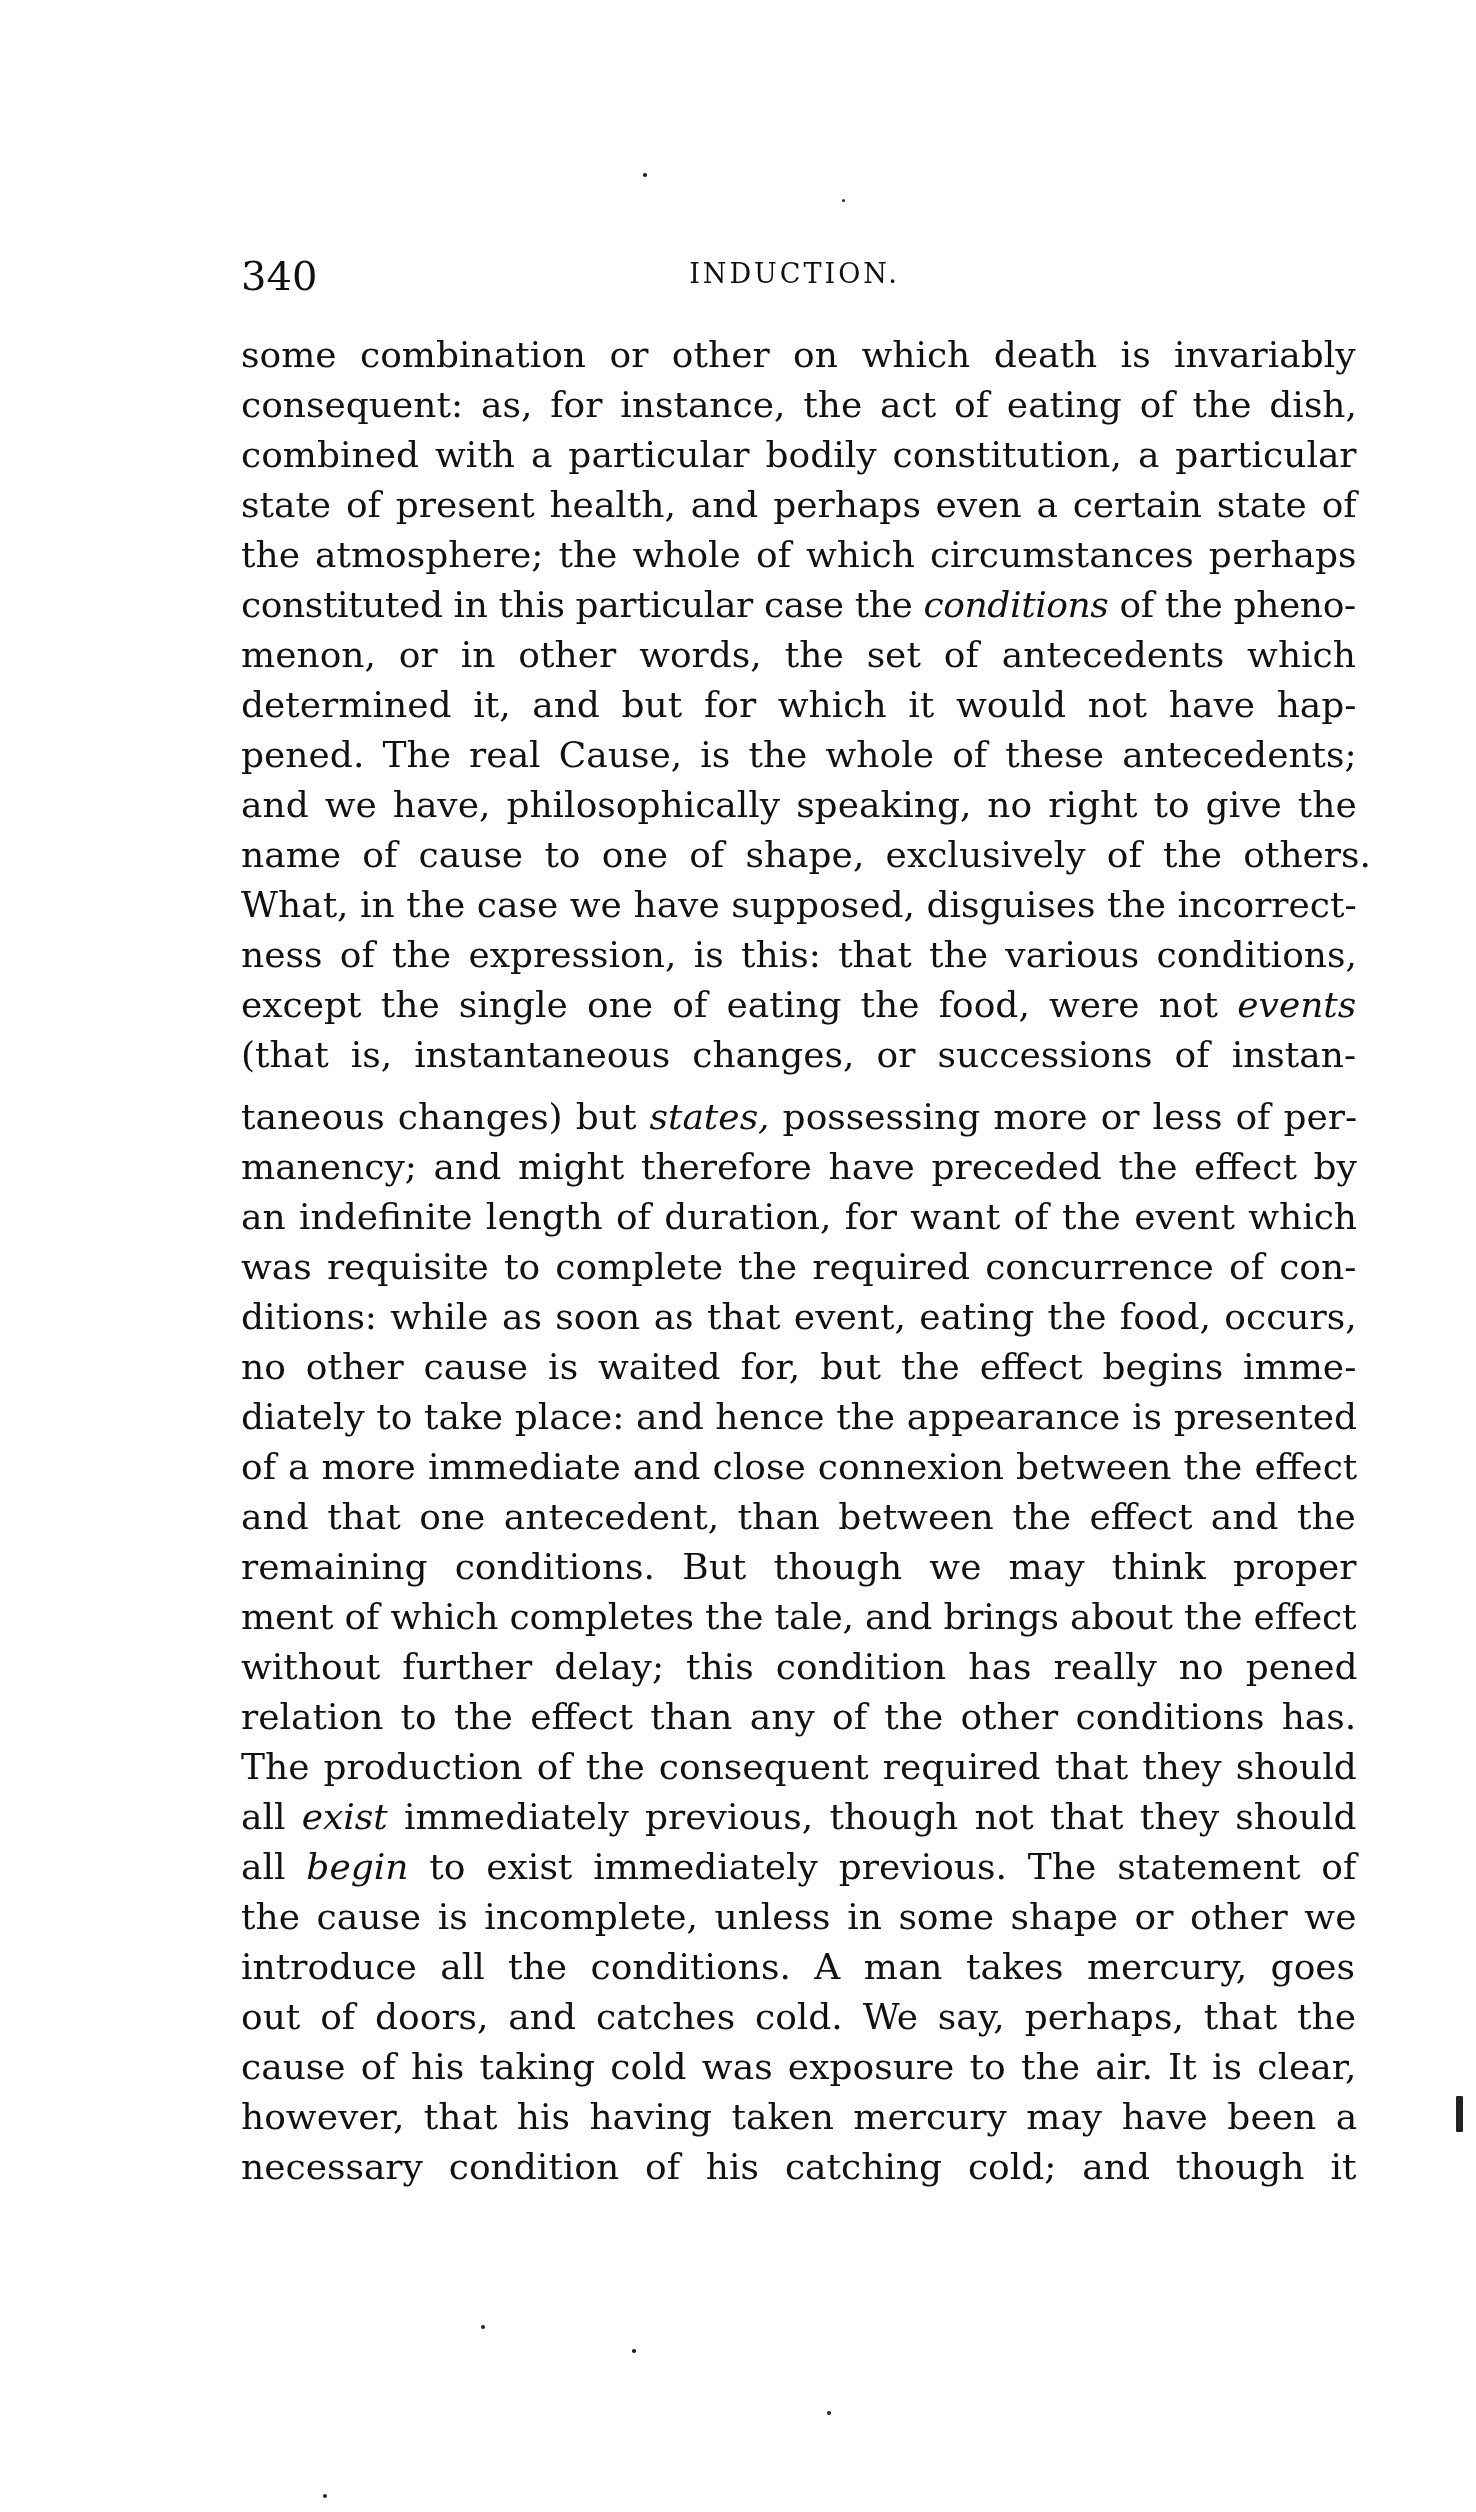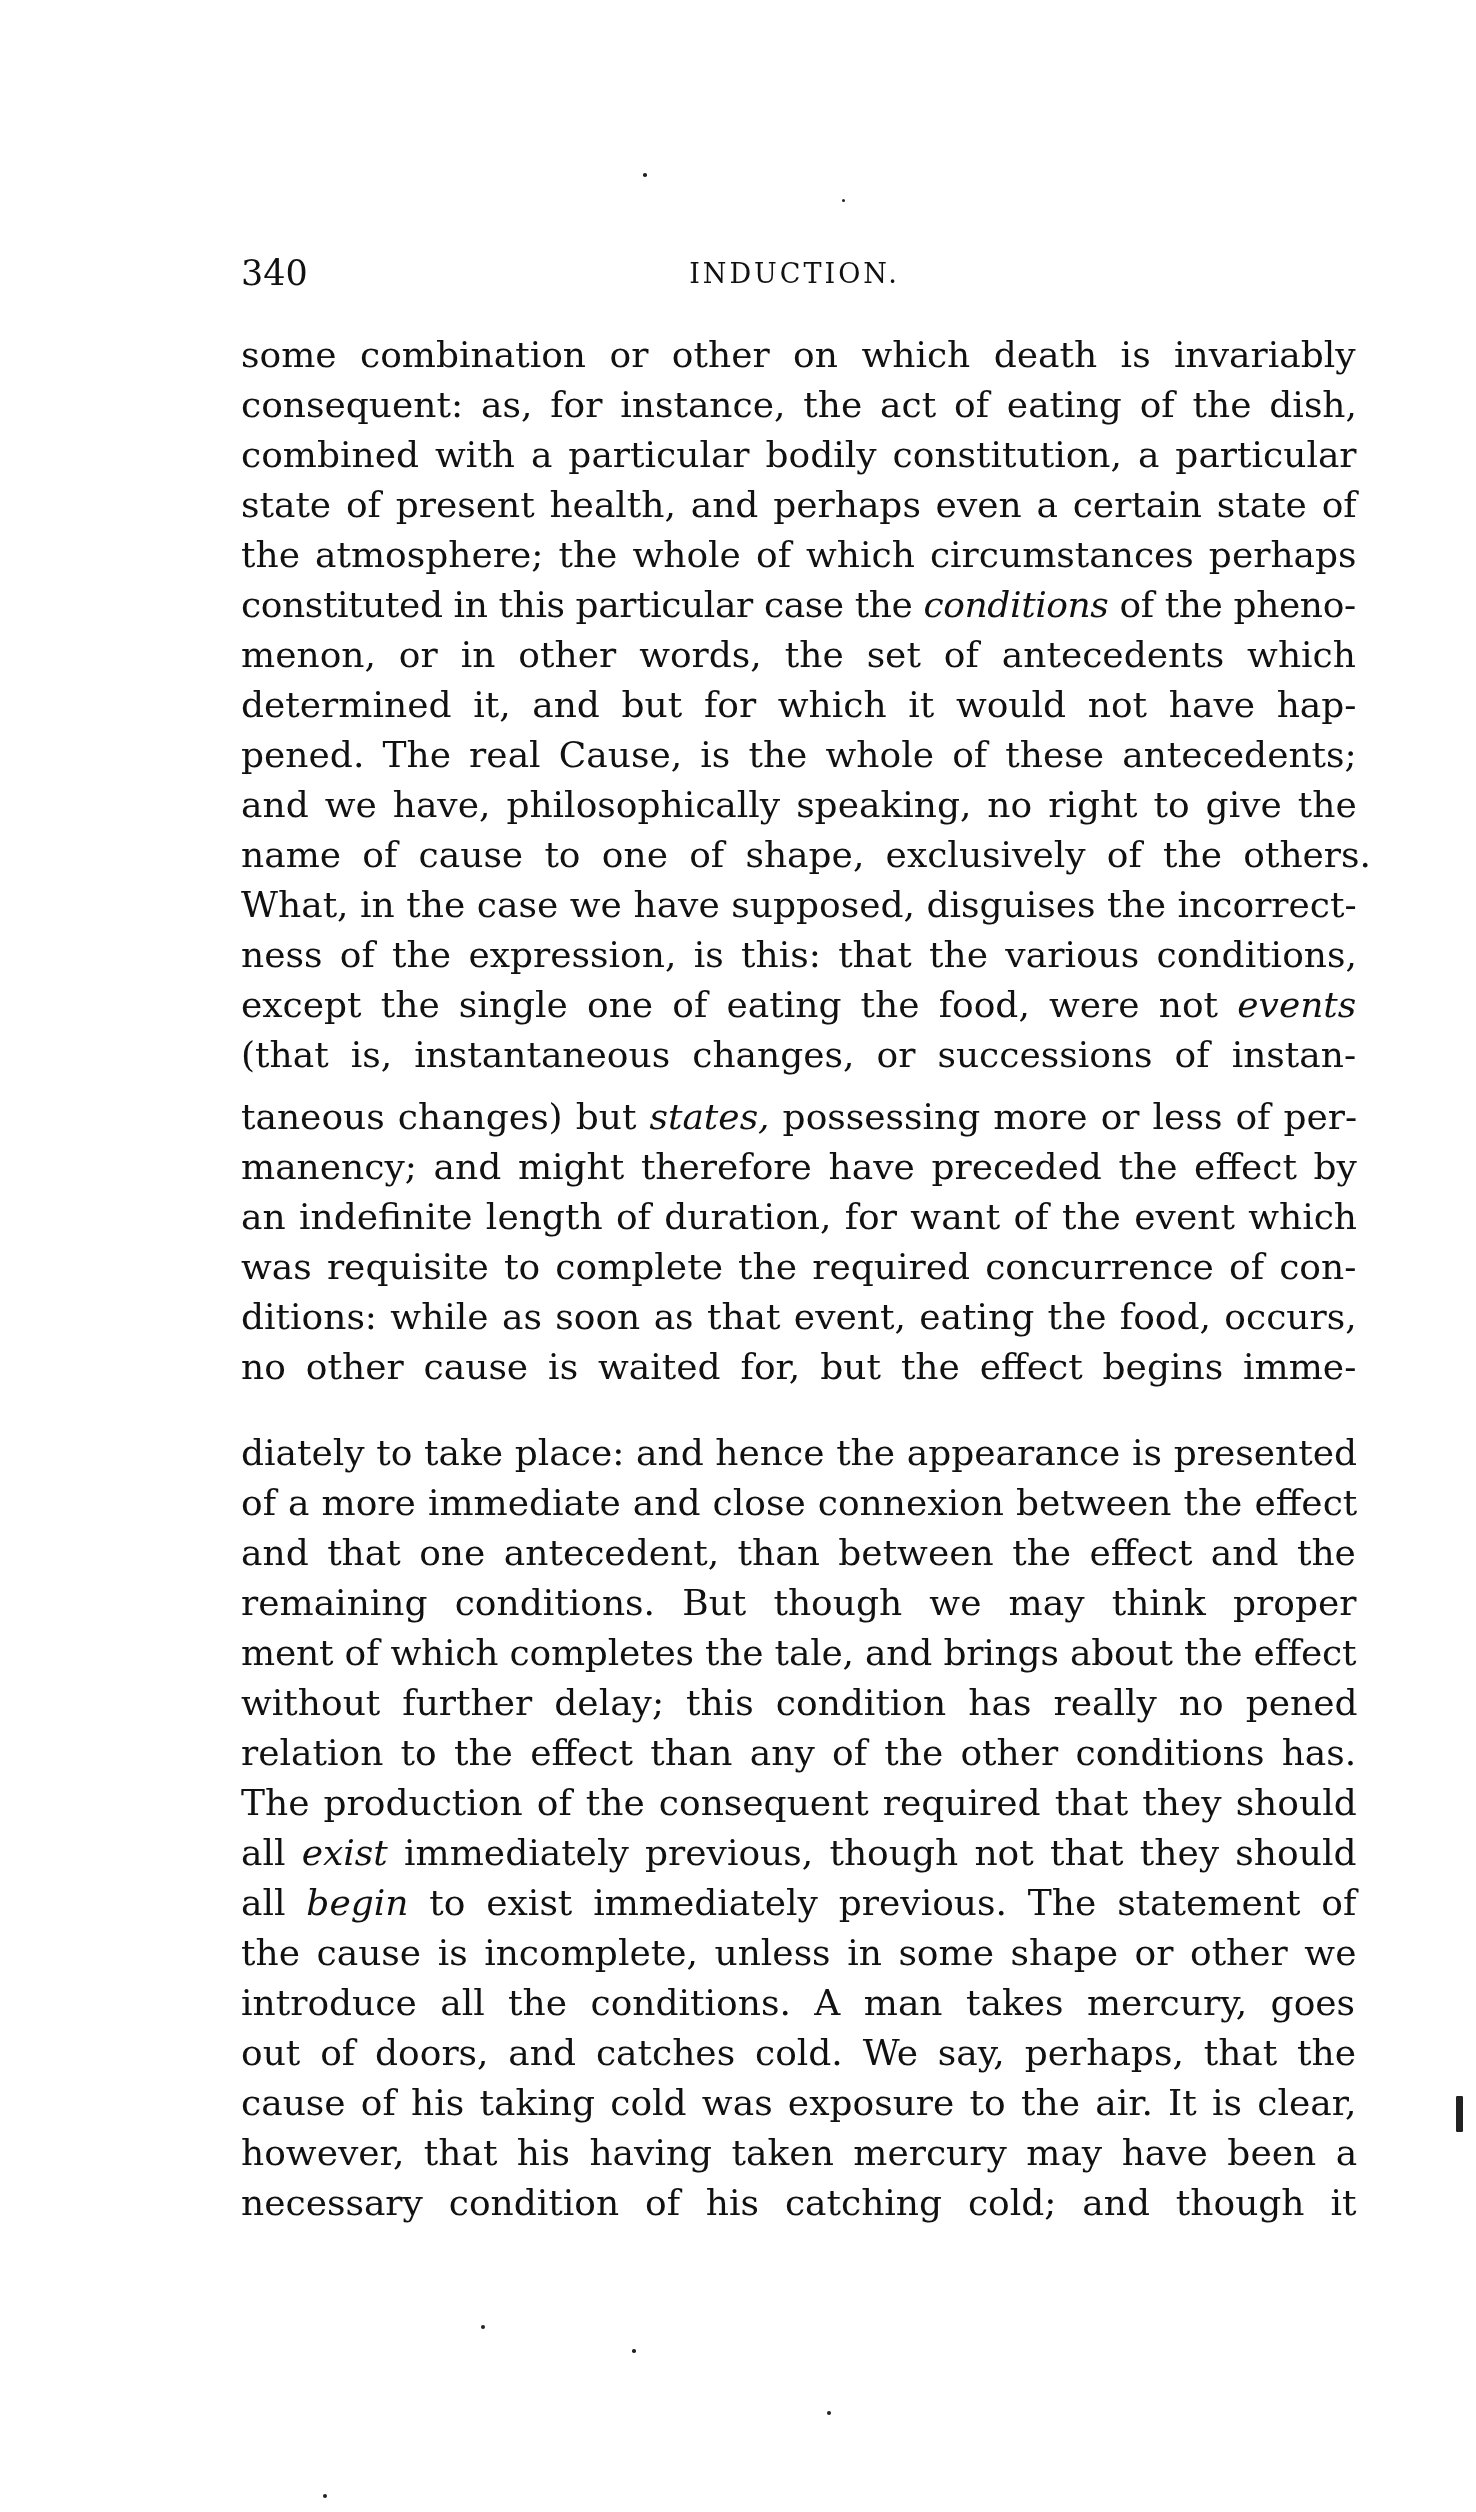"340" .page-number { font-size: 35px -> 40px }
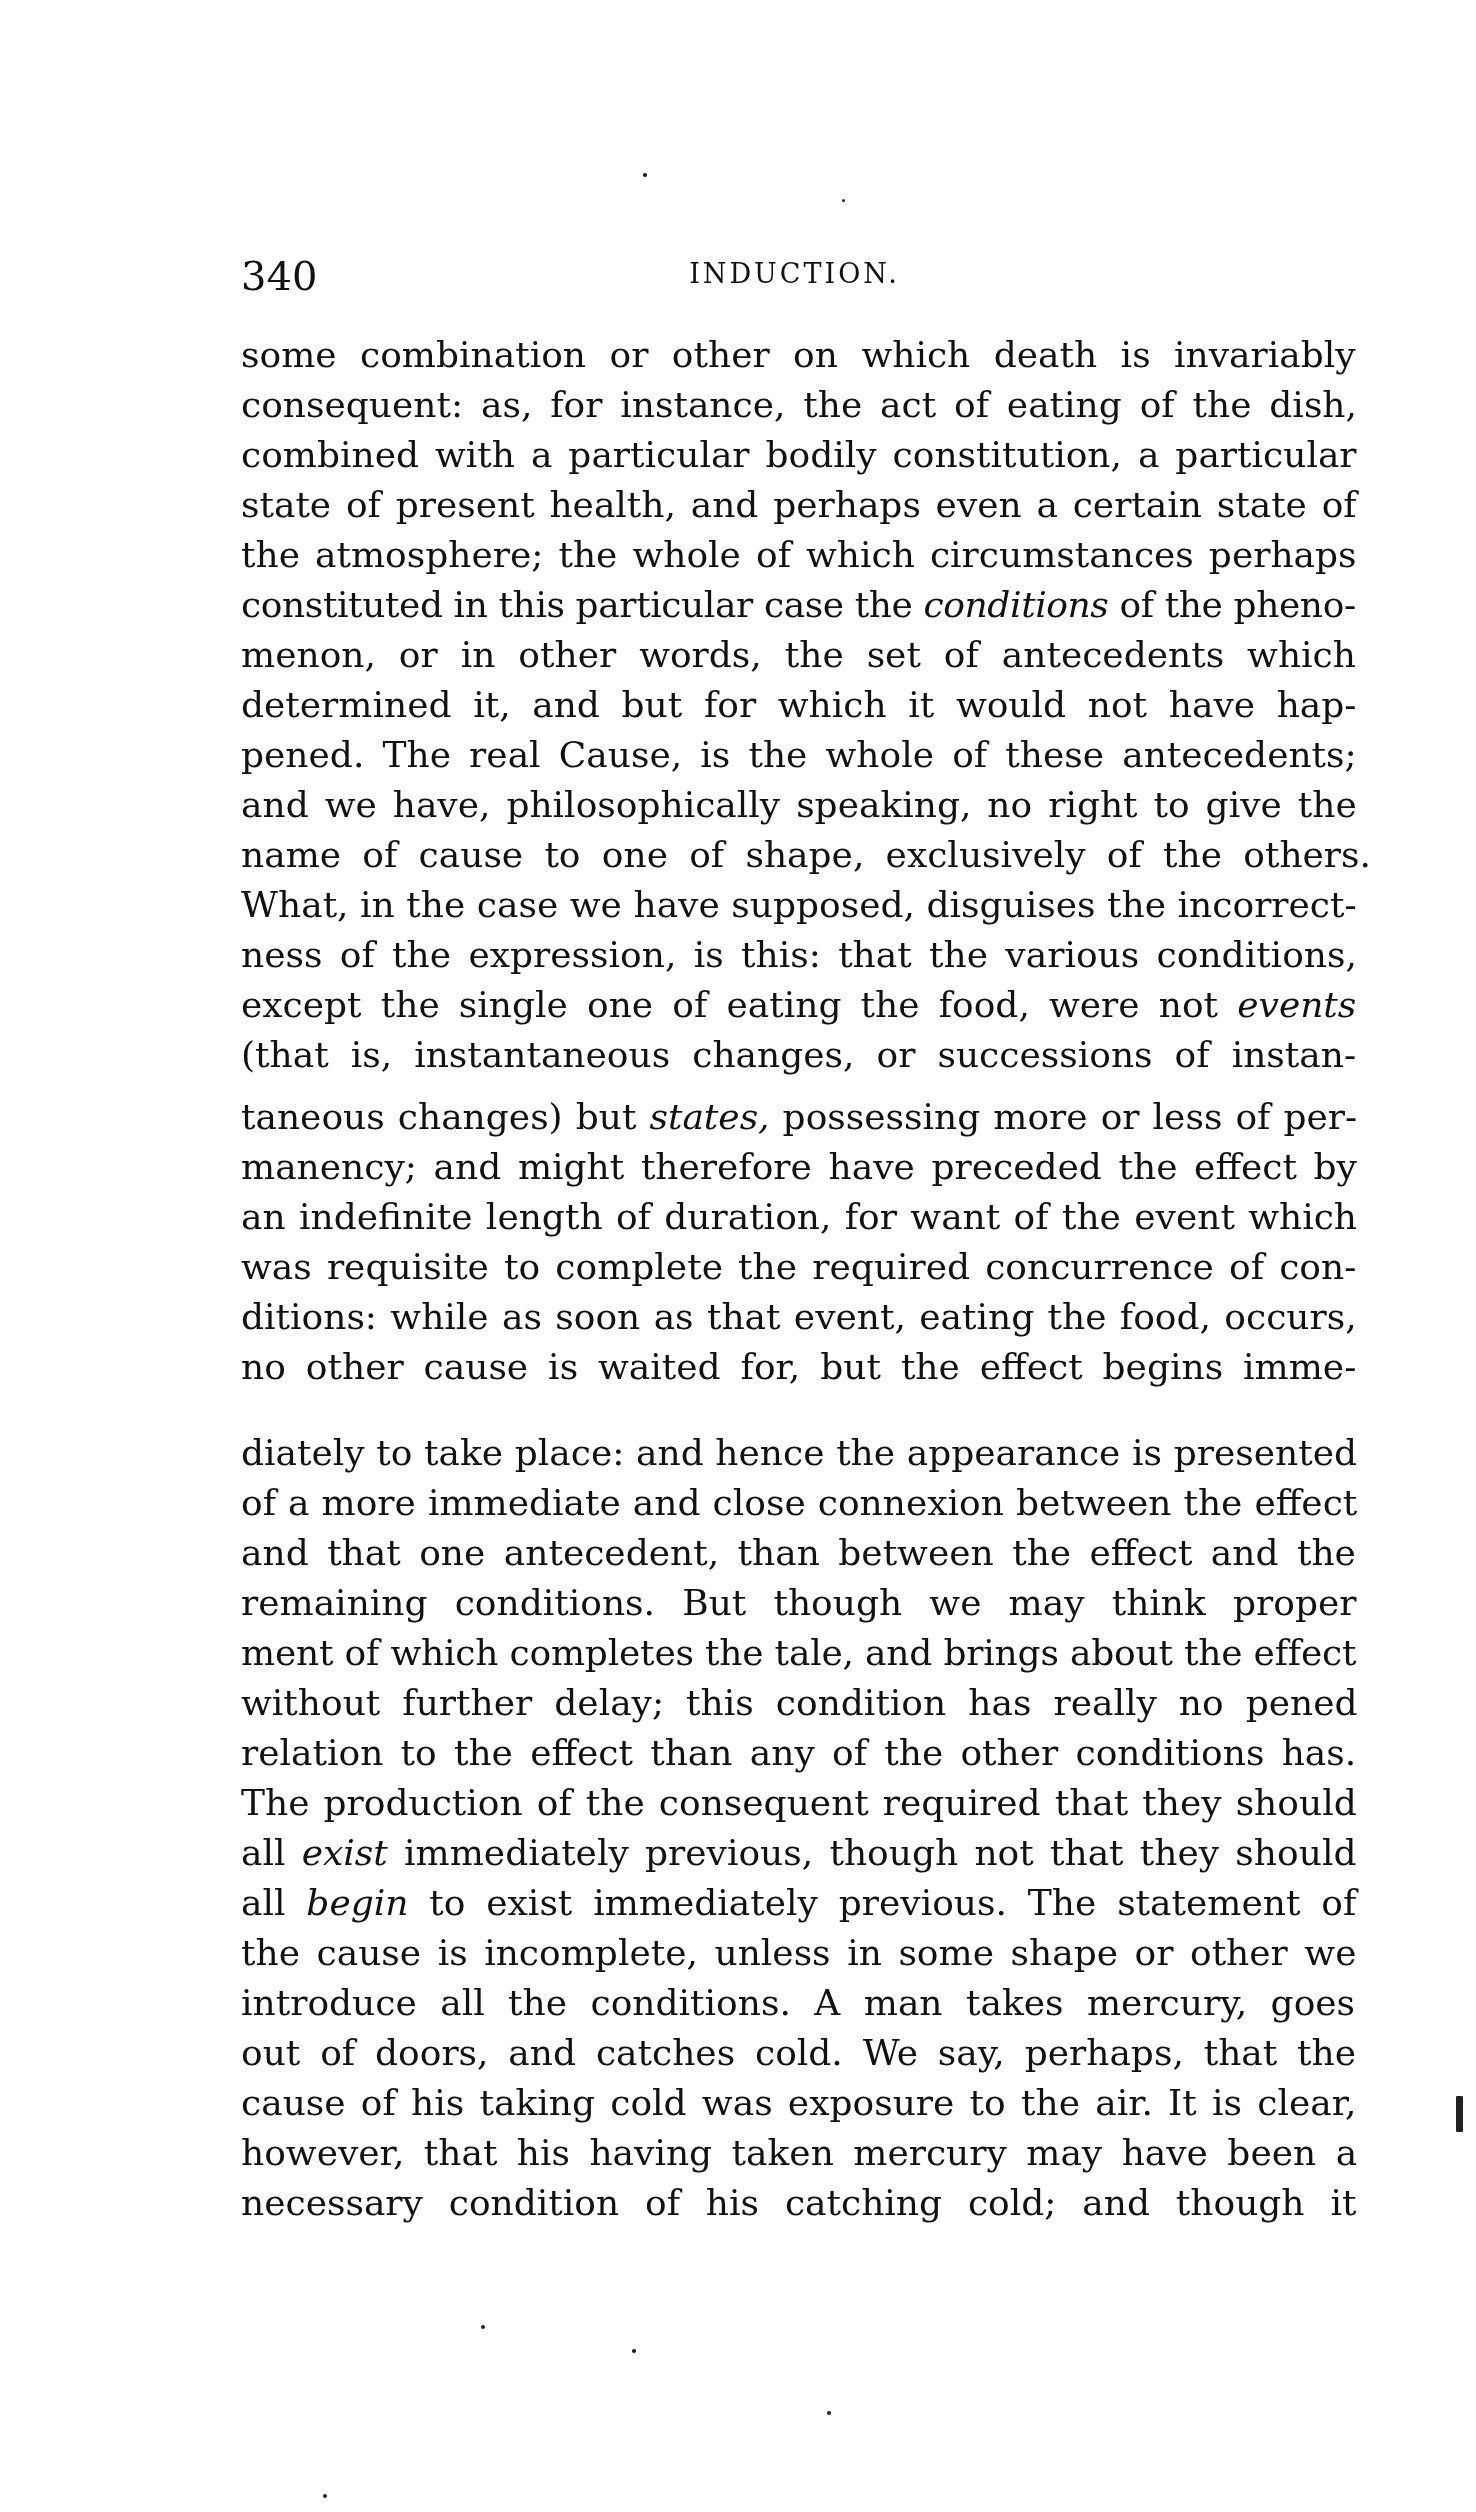"diately to take place: and" div.line { margin-top: 36px -> none }
